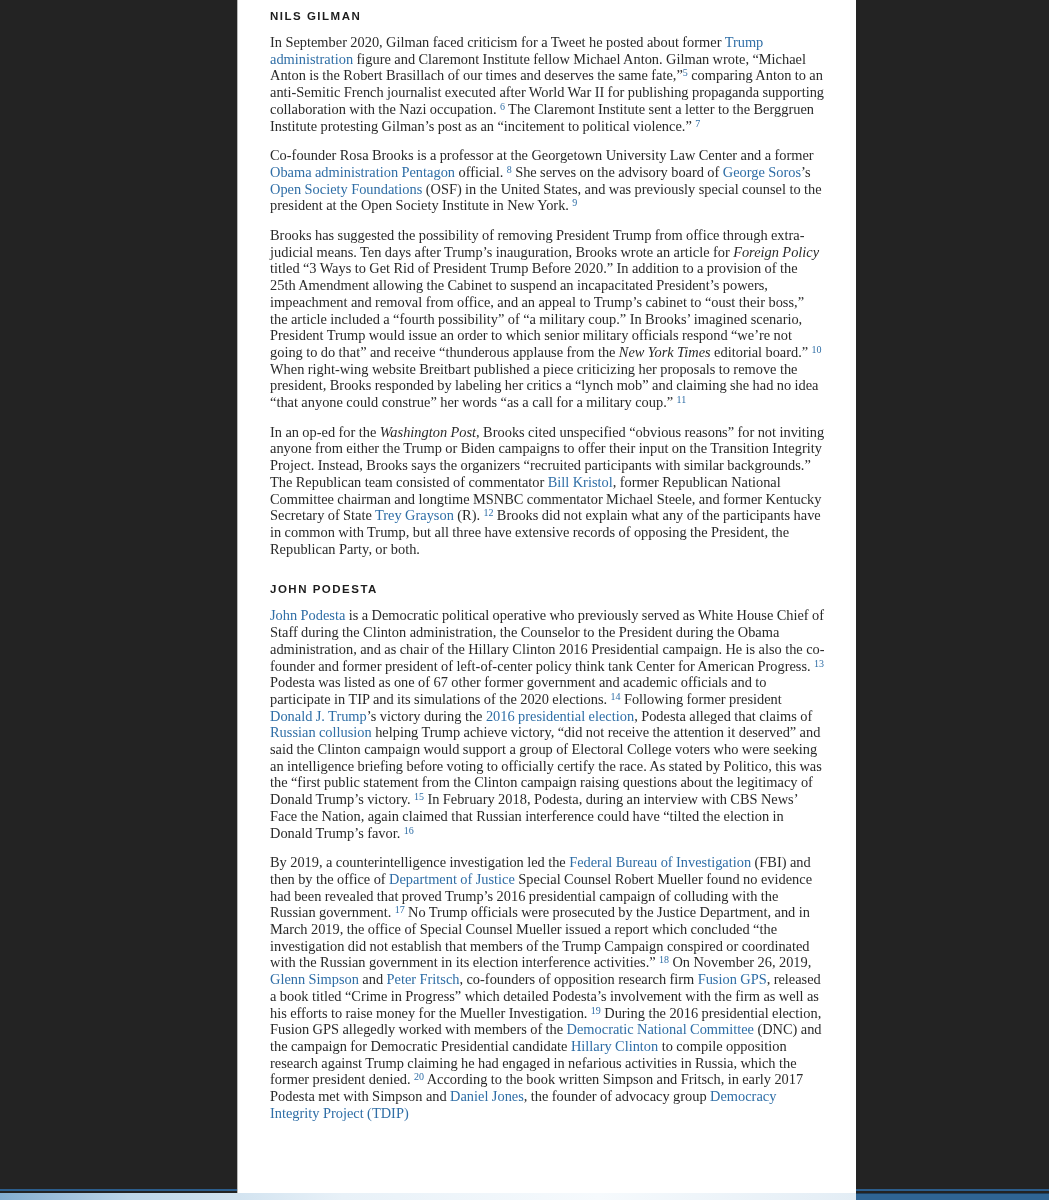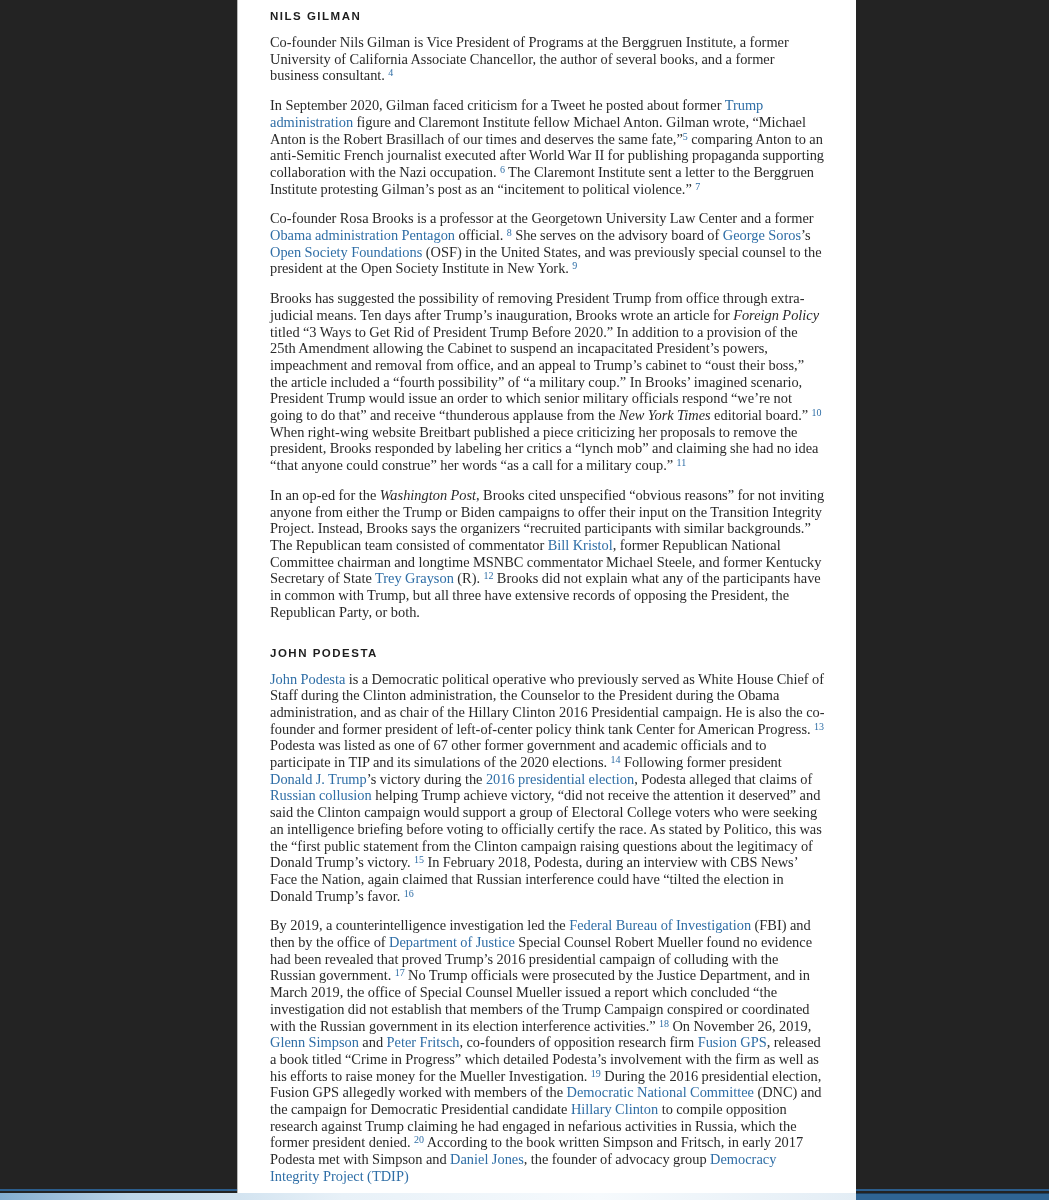"Co-founder Nils Gilman is Vice" p { html: <p><span>Co-founder Nils Gilman is Vice President of Programs at the Berggruen Institute, a former University of California Associate Chancellor, the author of several books, and a former business consultant. </span><sup><a>4</a></sup></p> -> none }
